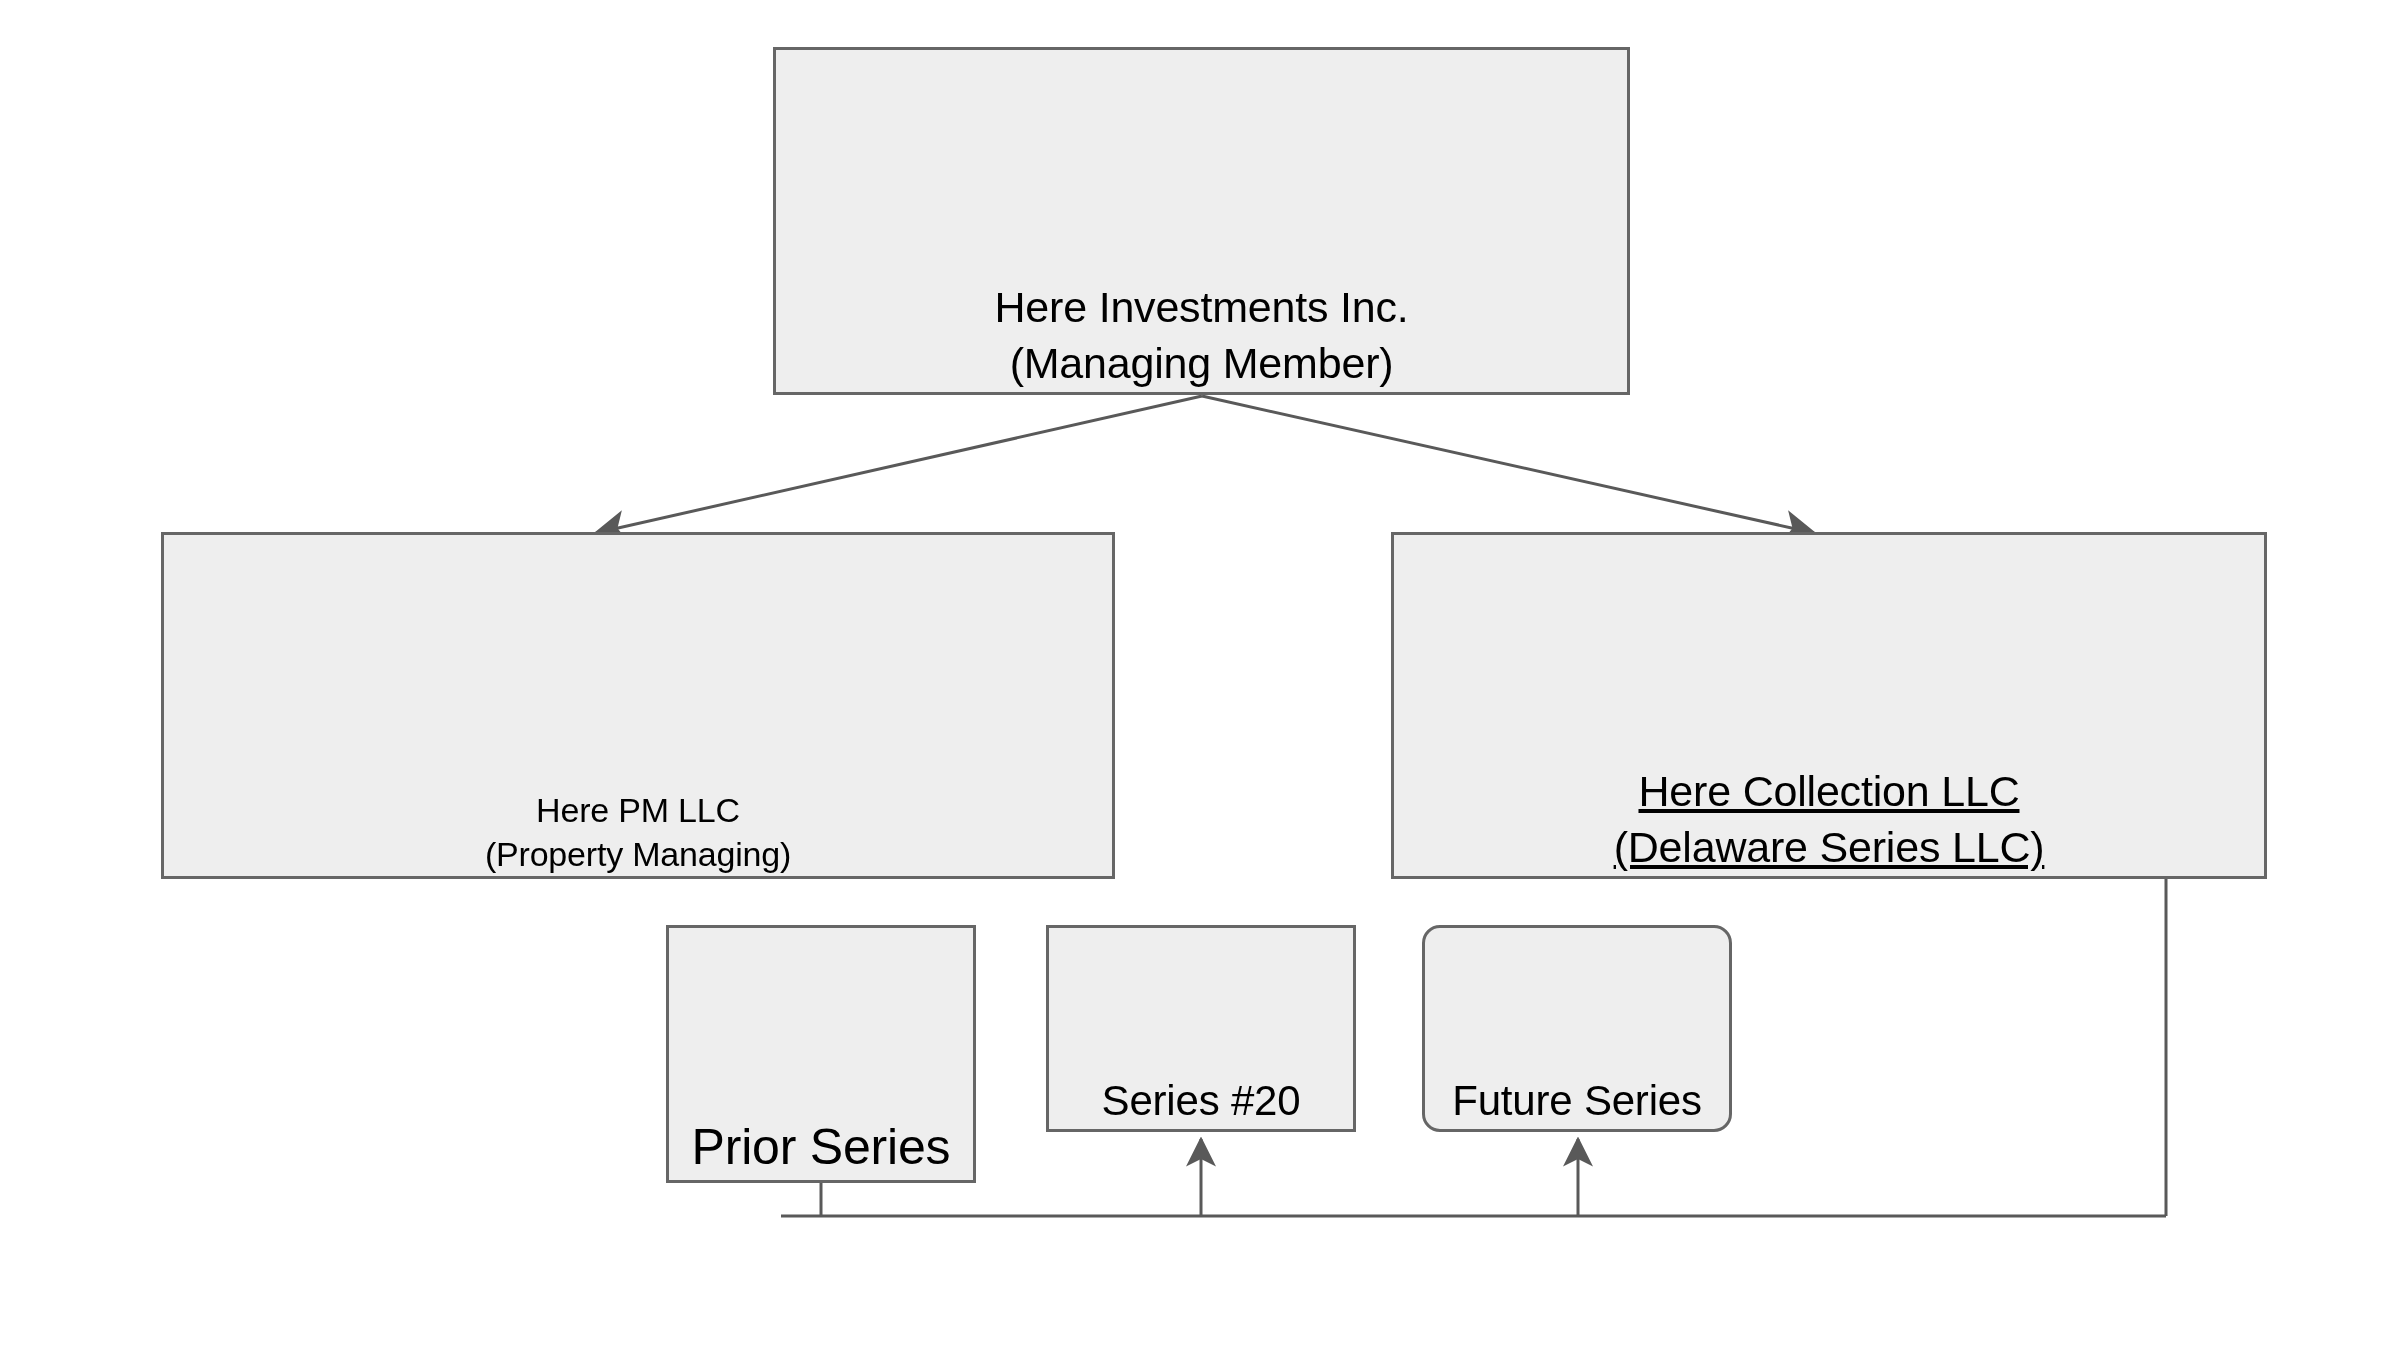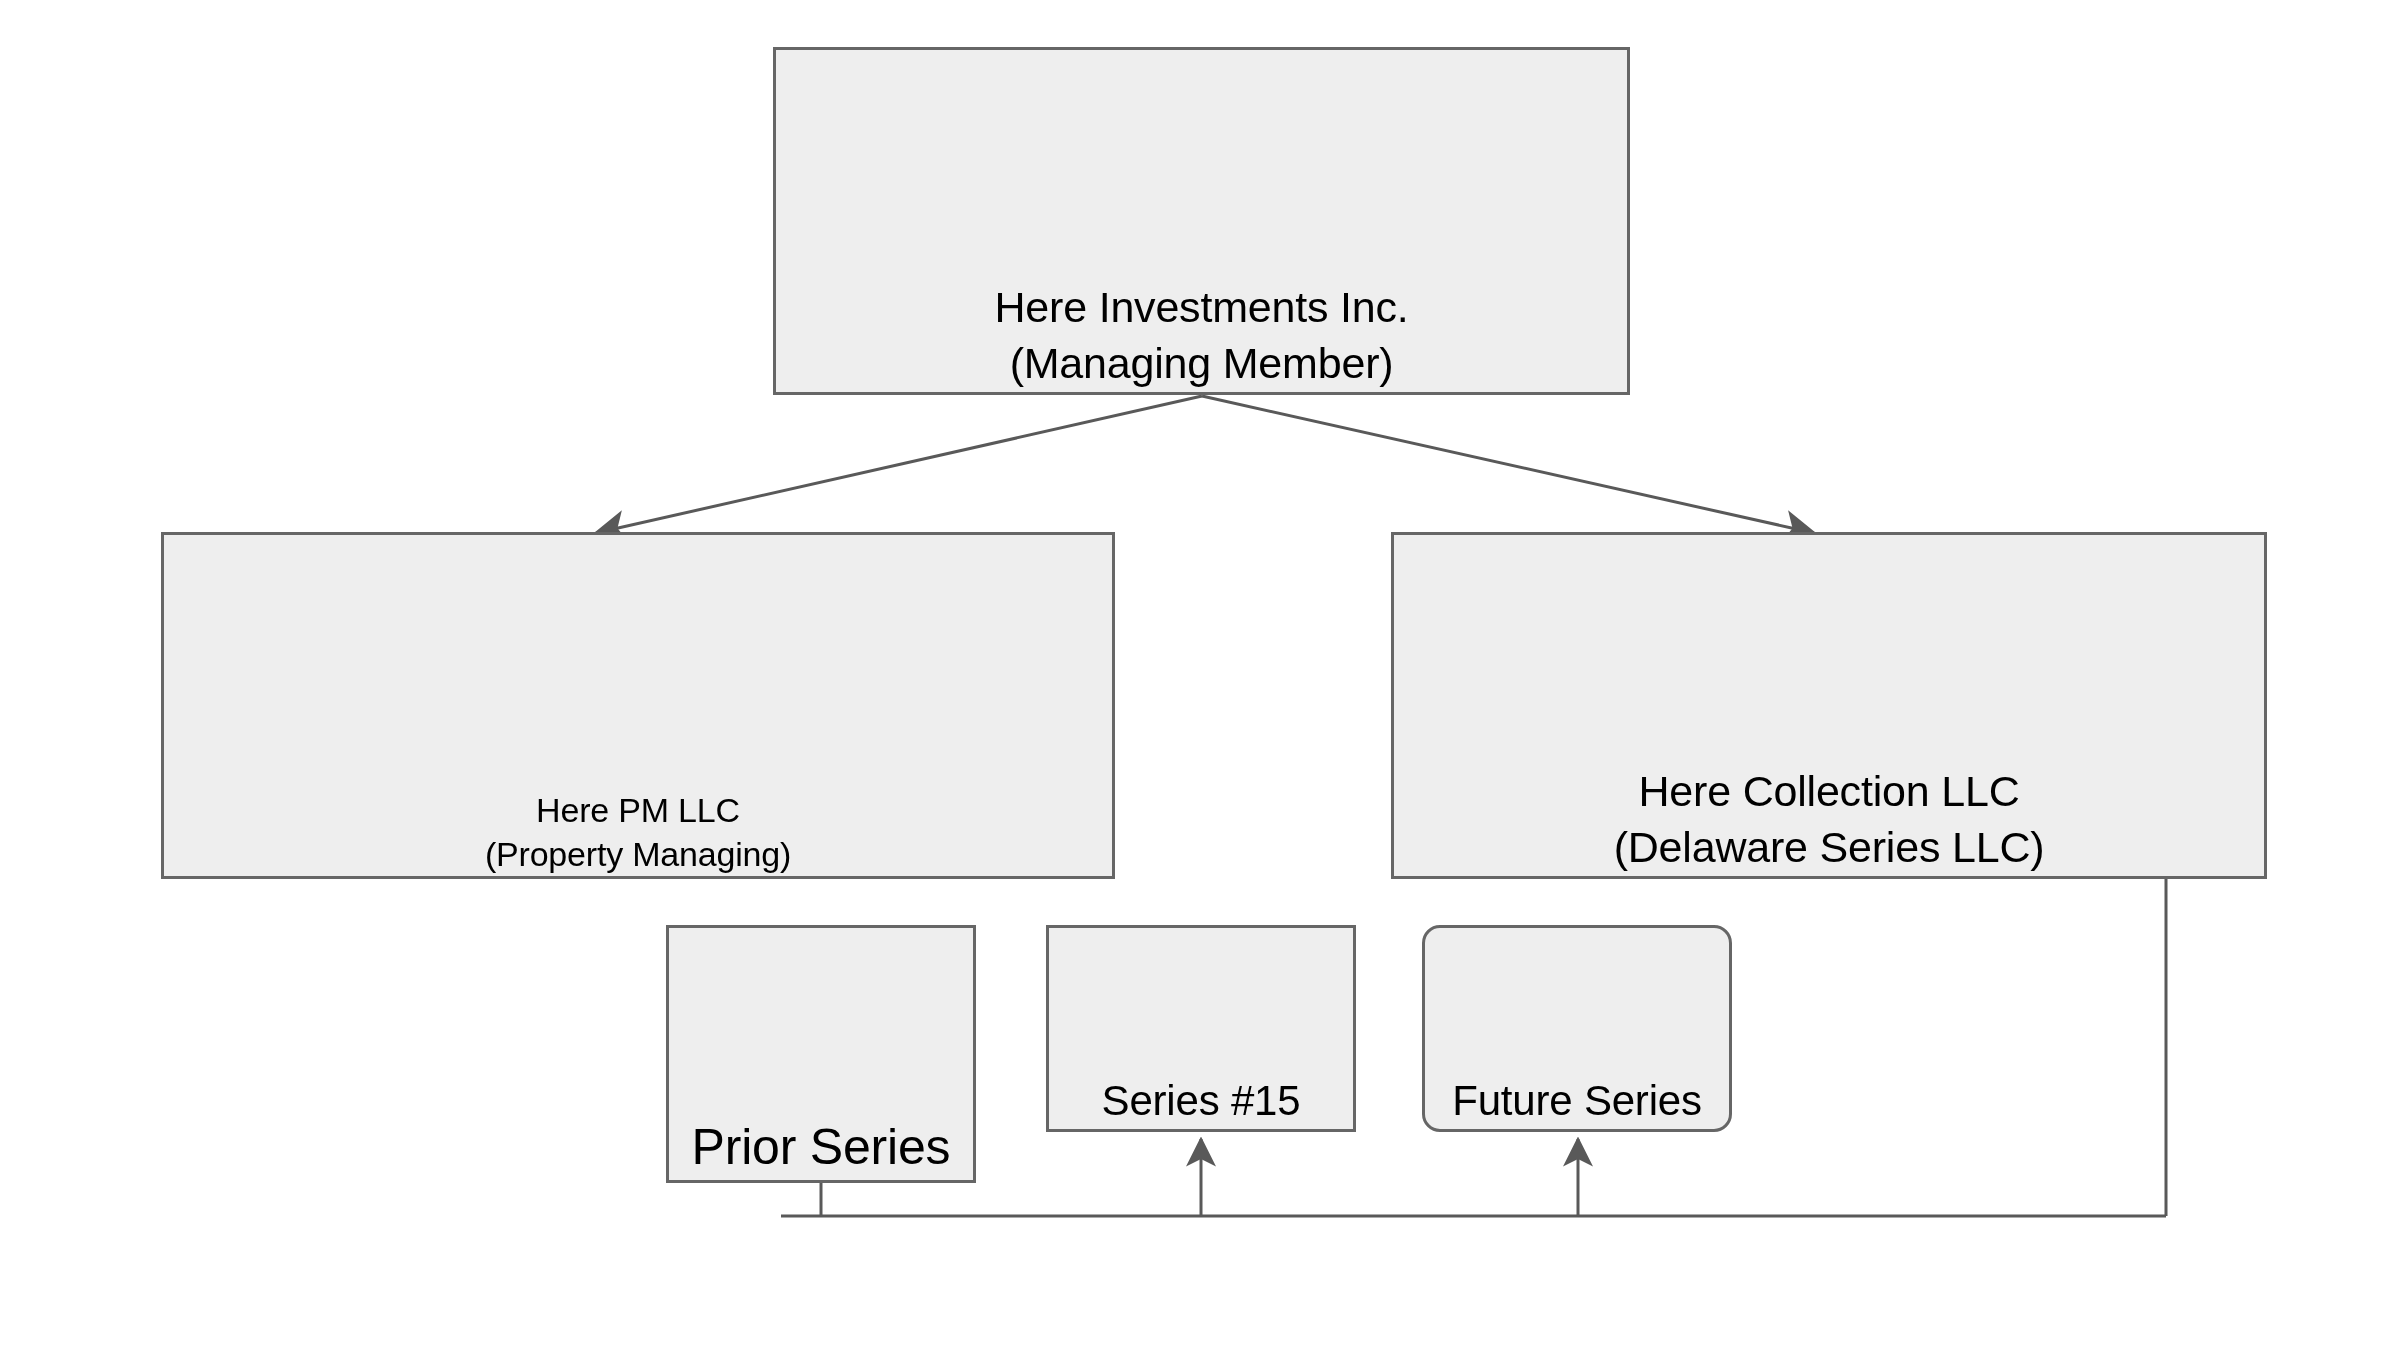"Here Collection LLC" #node-collection { text-decoration: none -> underline }
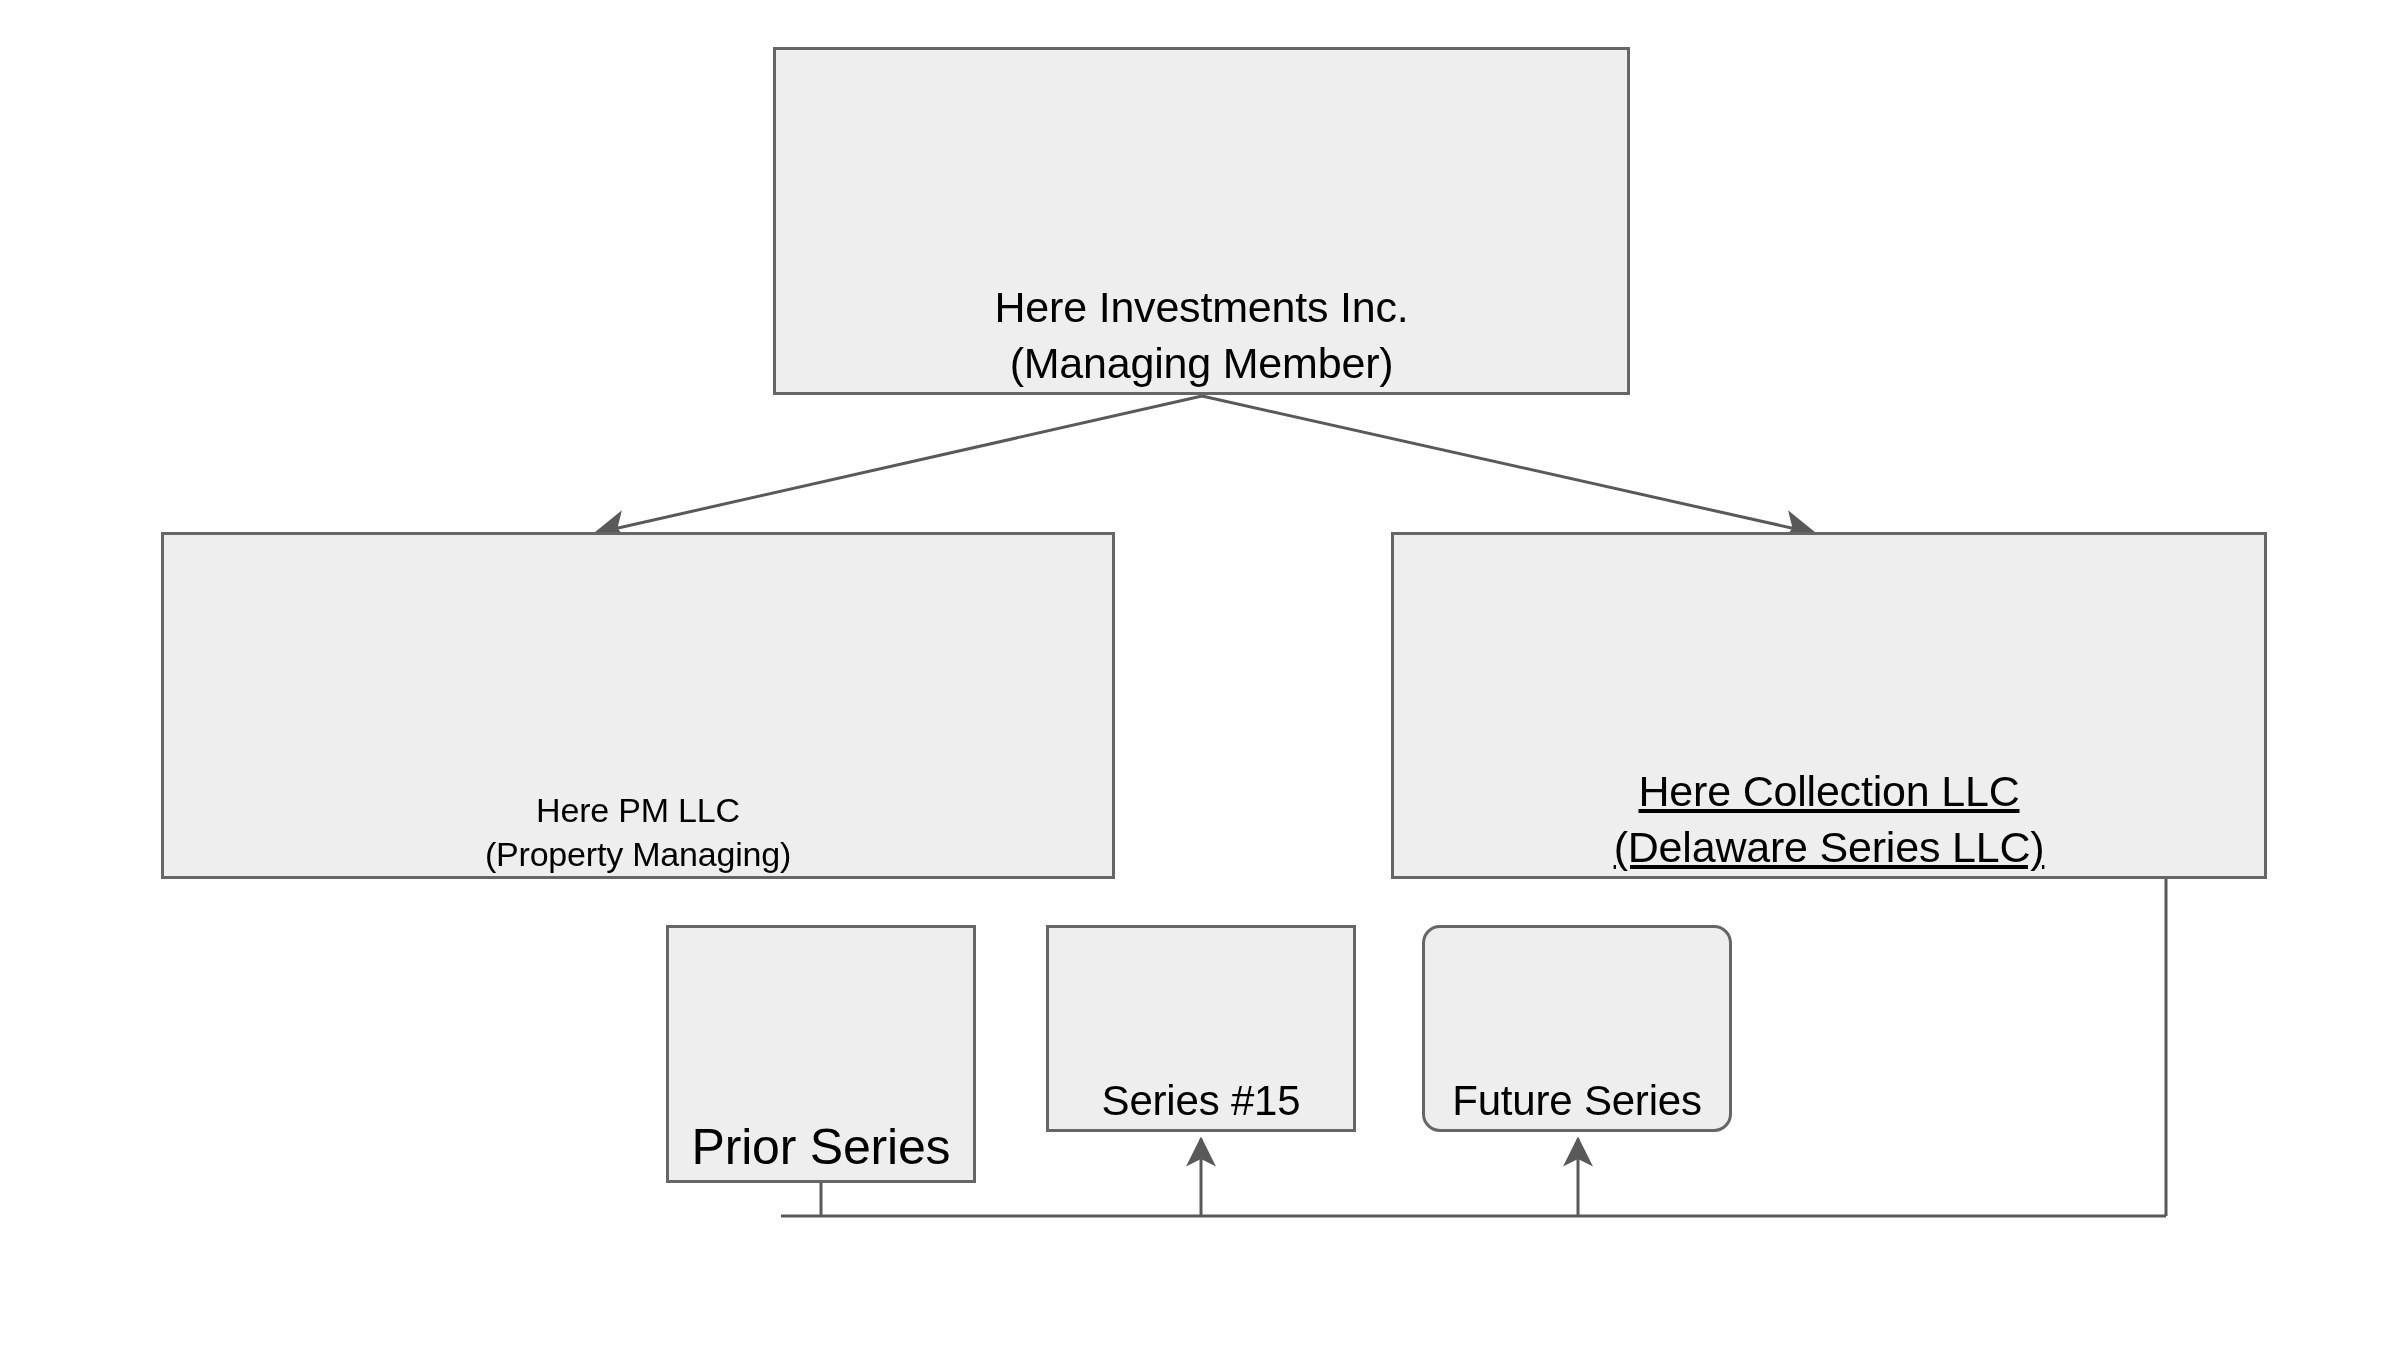"Series #15" span.l1 { text: 15 -> 20 }
